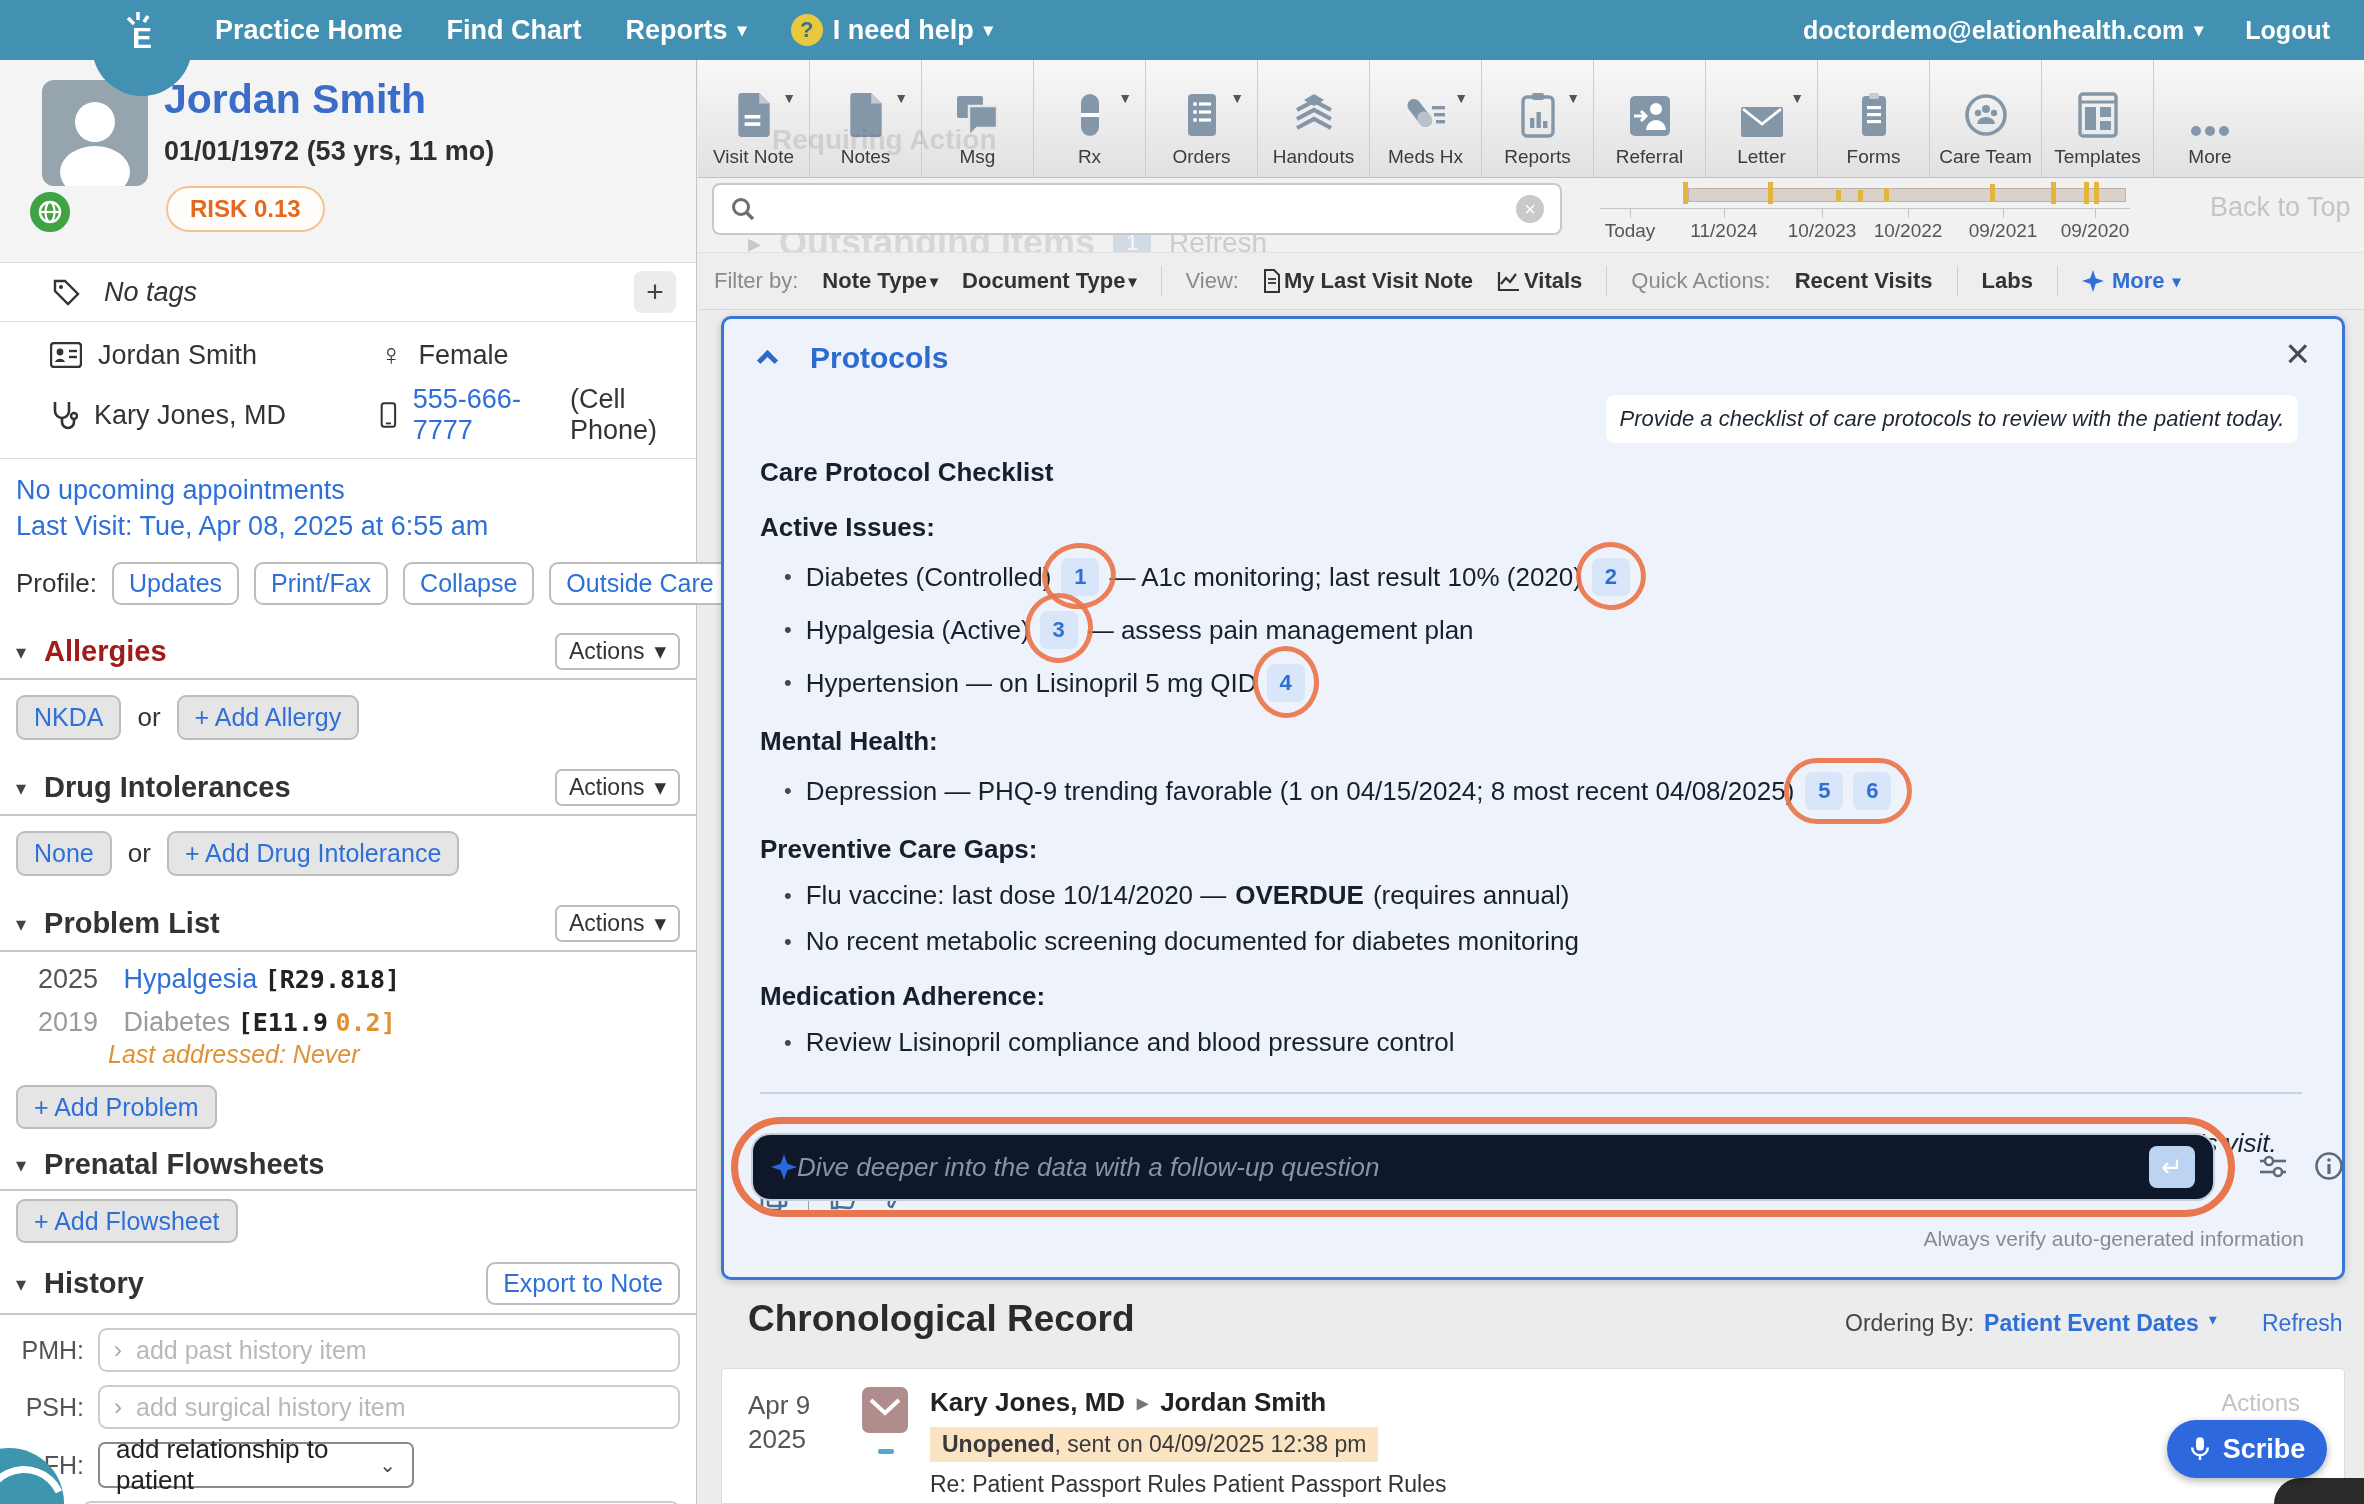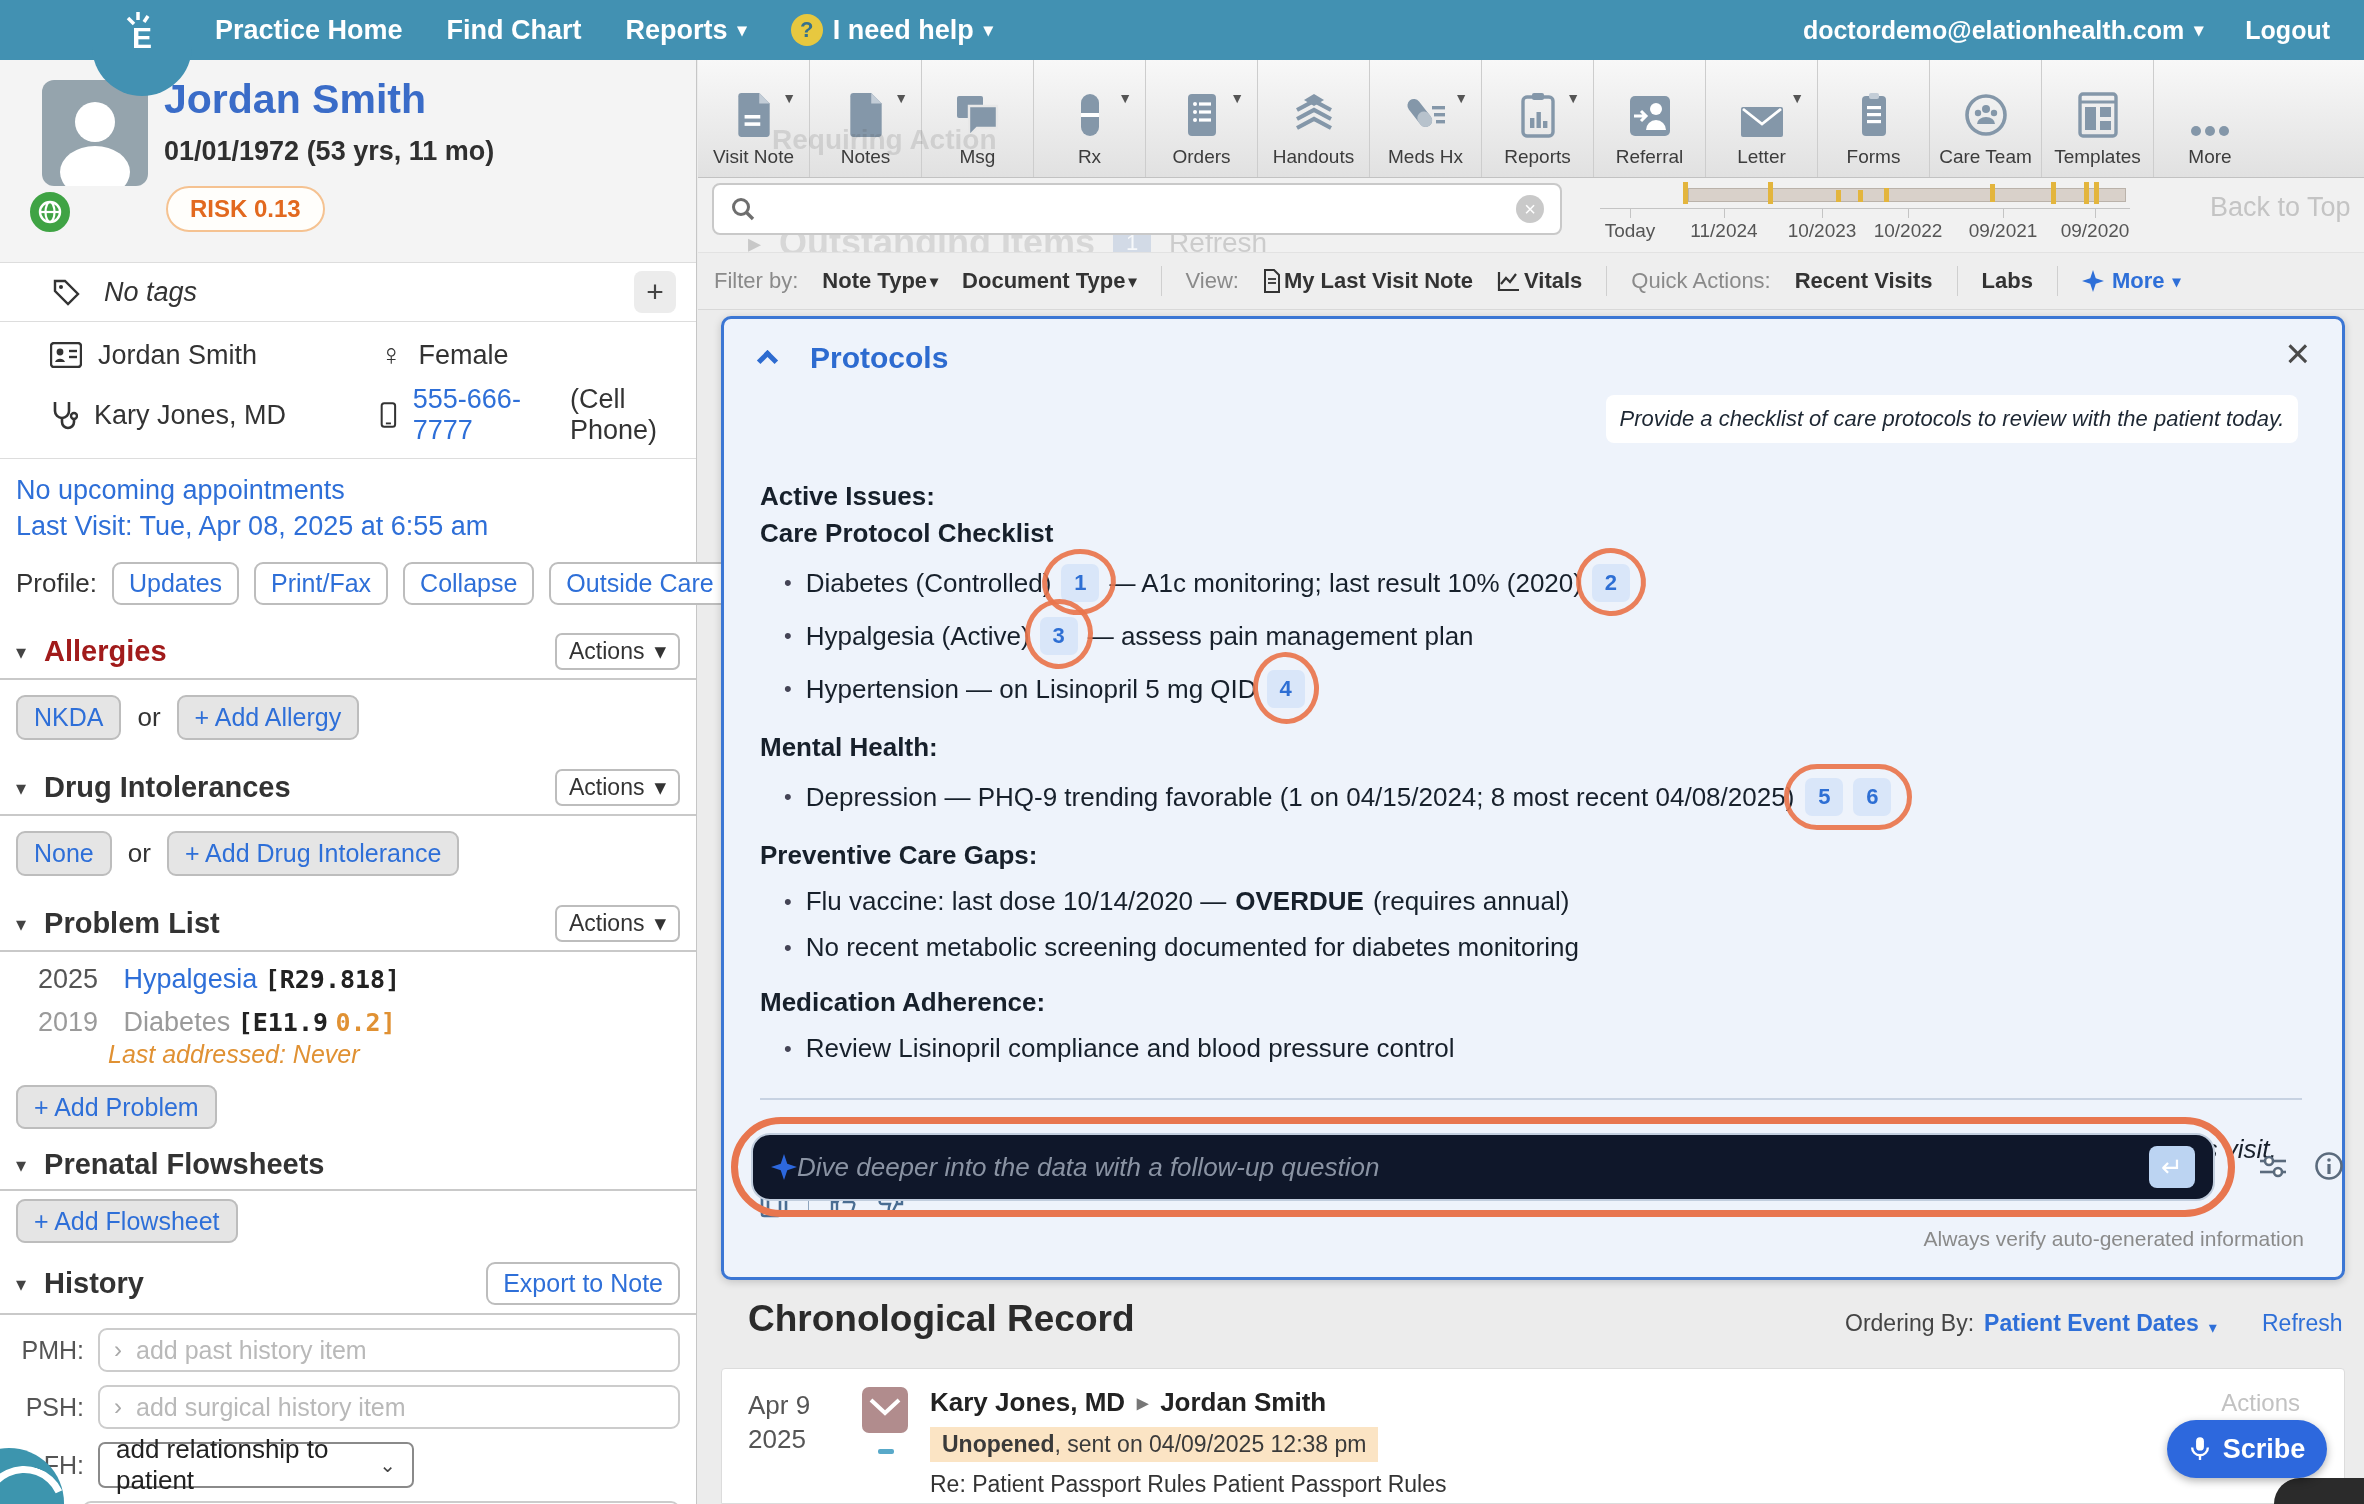"Active Issues:" div.proto-h { order: before "Care Protocol Checklist" -> after "Care Protocol Checklist" }
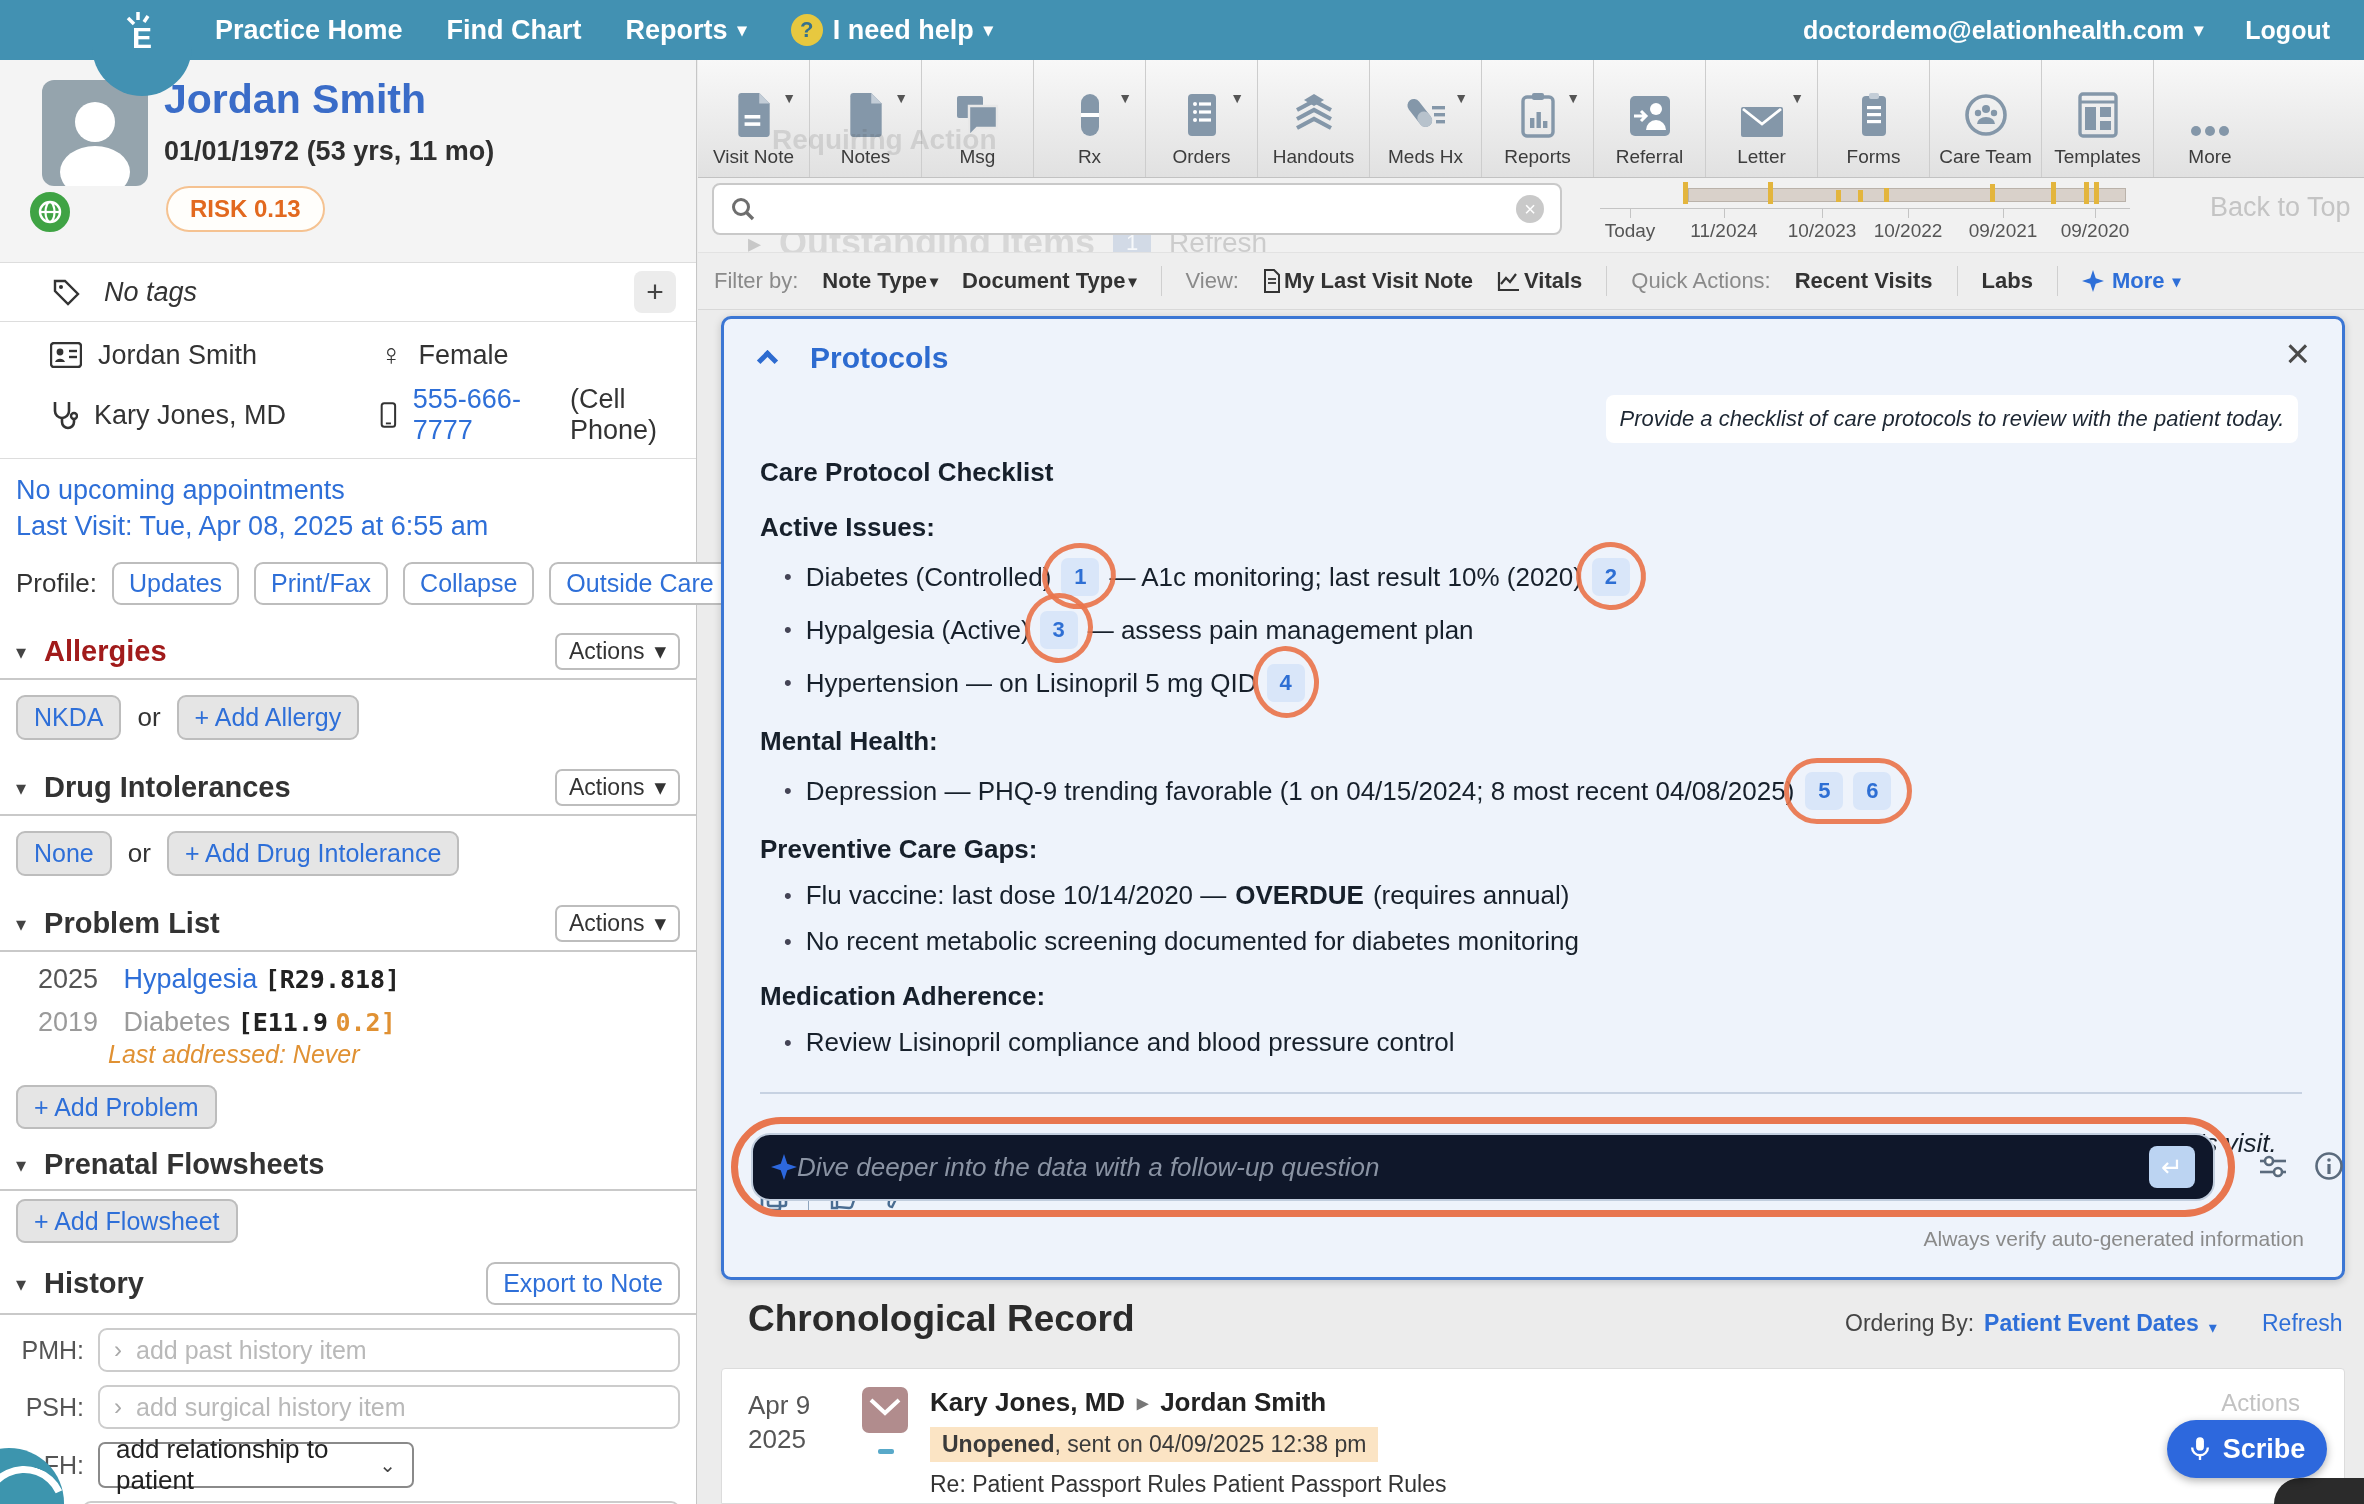"Ordering By:" #ordering { align-items: flex-end -> flex-start }
